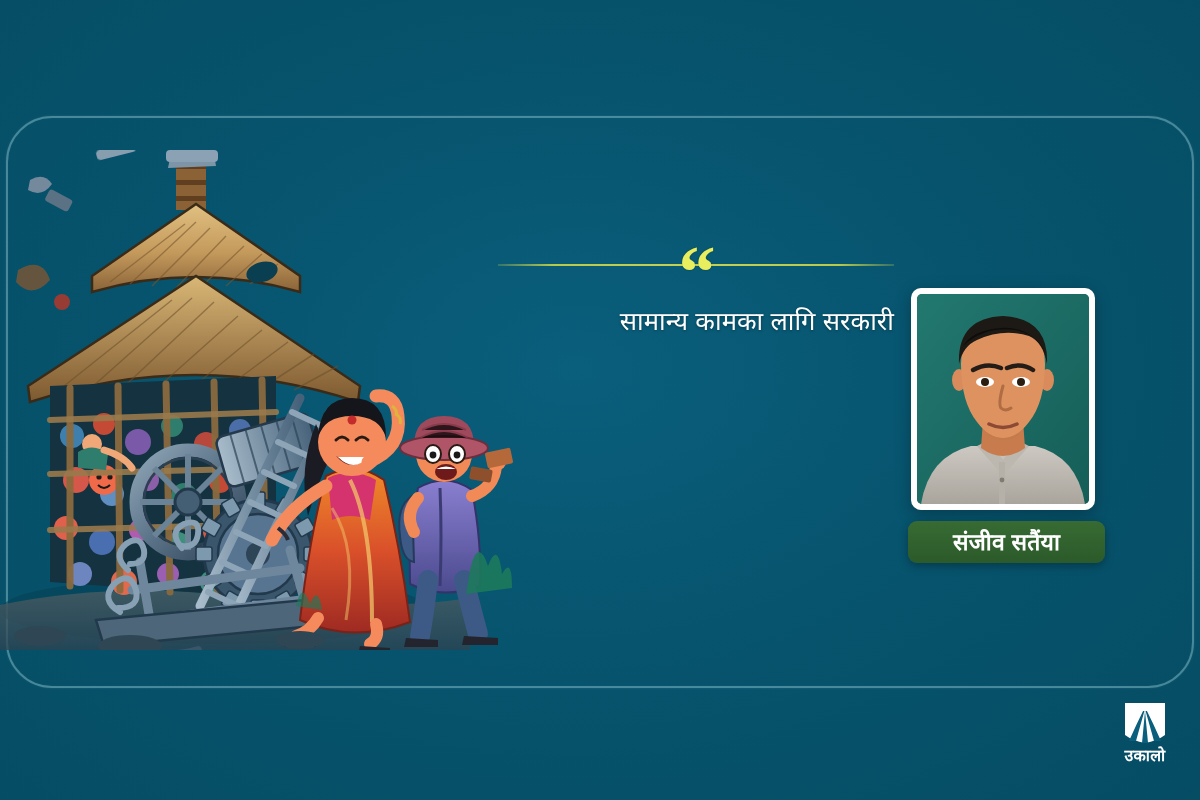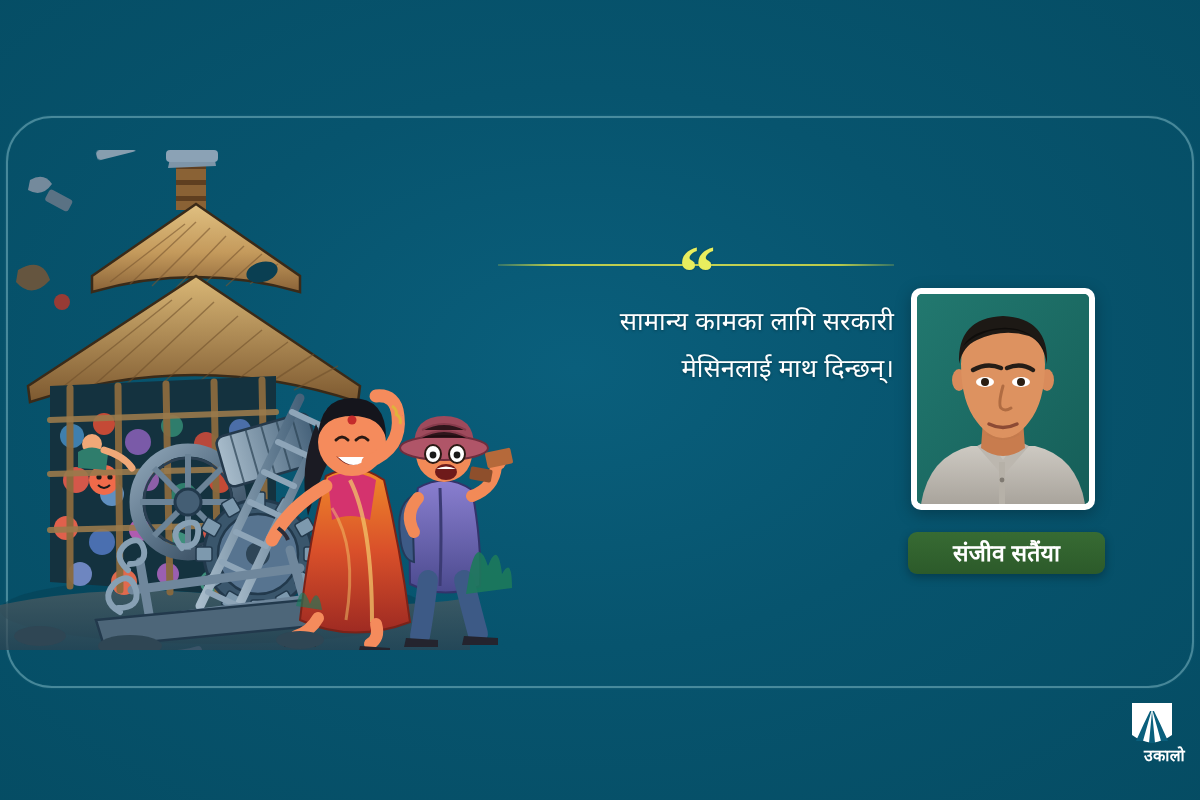"मेसिनलाई माथ दिन्छन्।" div { html: <div>मेसिनलाई माथ दिन्छन्।</div> -> none }
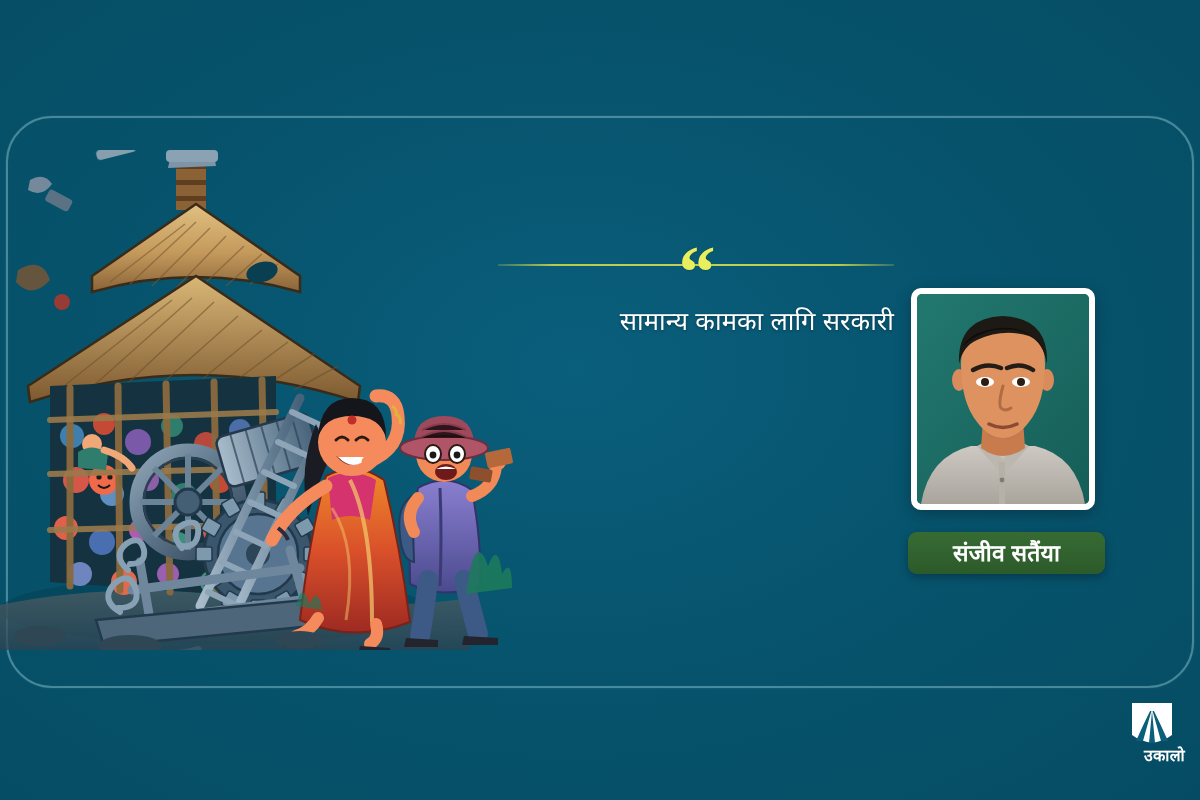"संजीव सतैंया" .name-badge { top: 532px -> 521px }
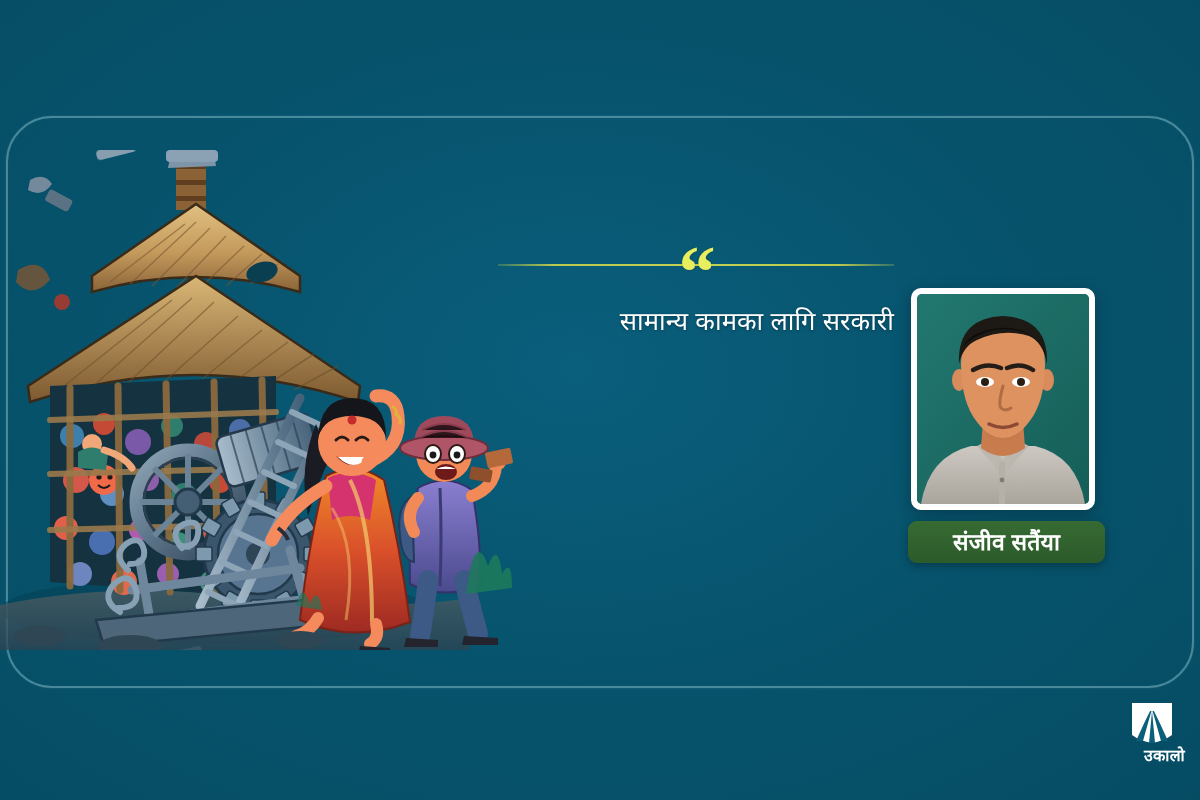"उकालो" .logo { right: 15px -> 22px; text-align: right -> center }
